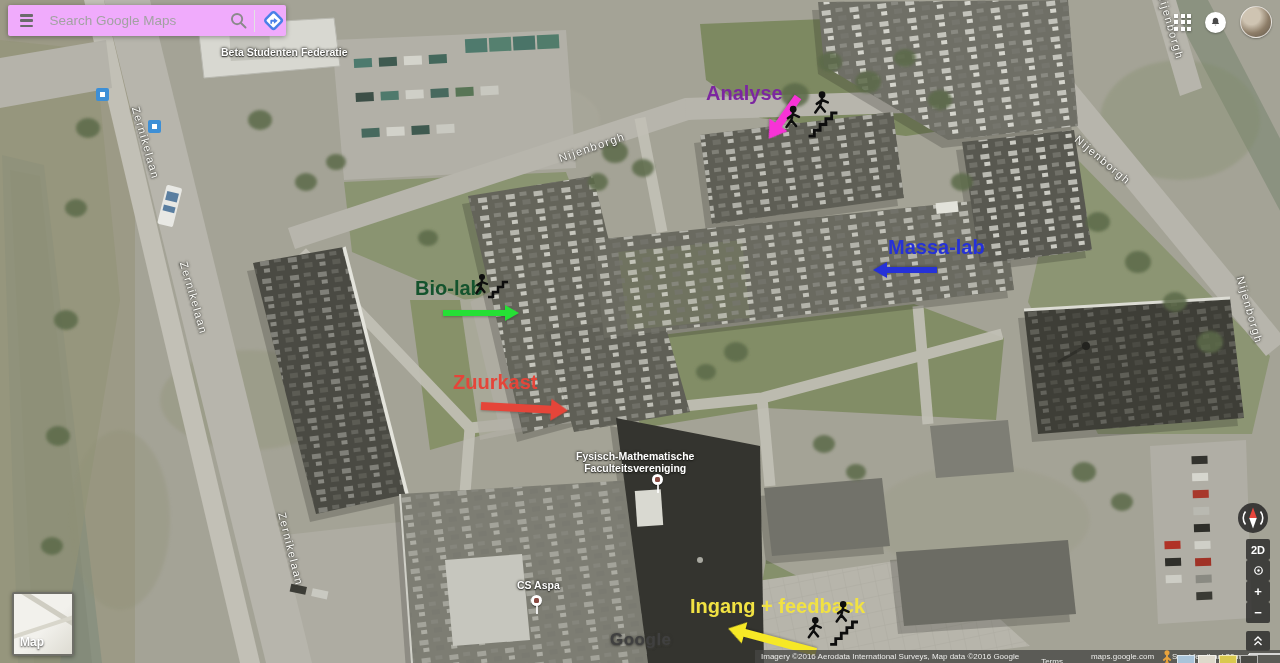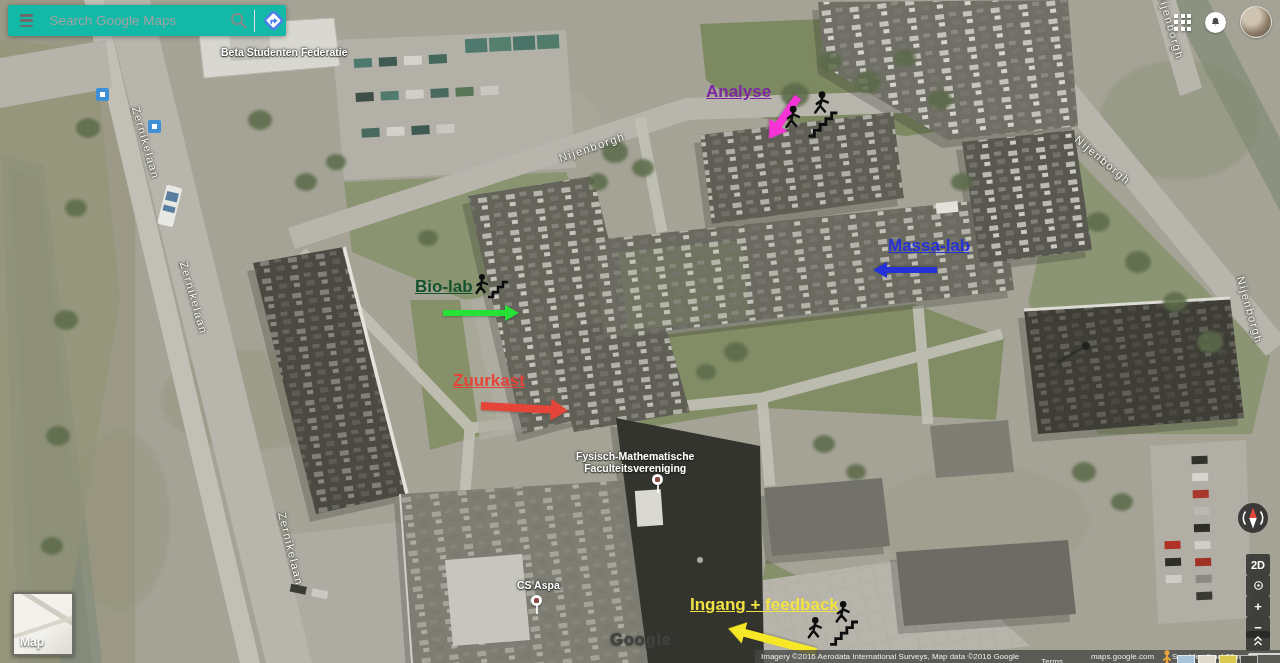"Search Google Maps" .searchcard { background: #14b8a6 -> #f0abfc }
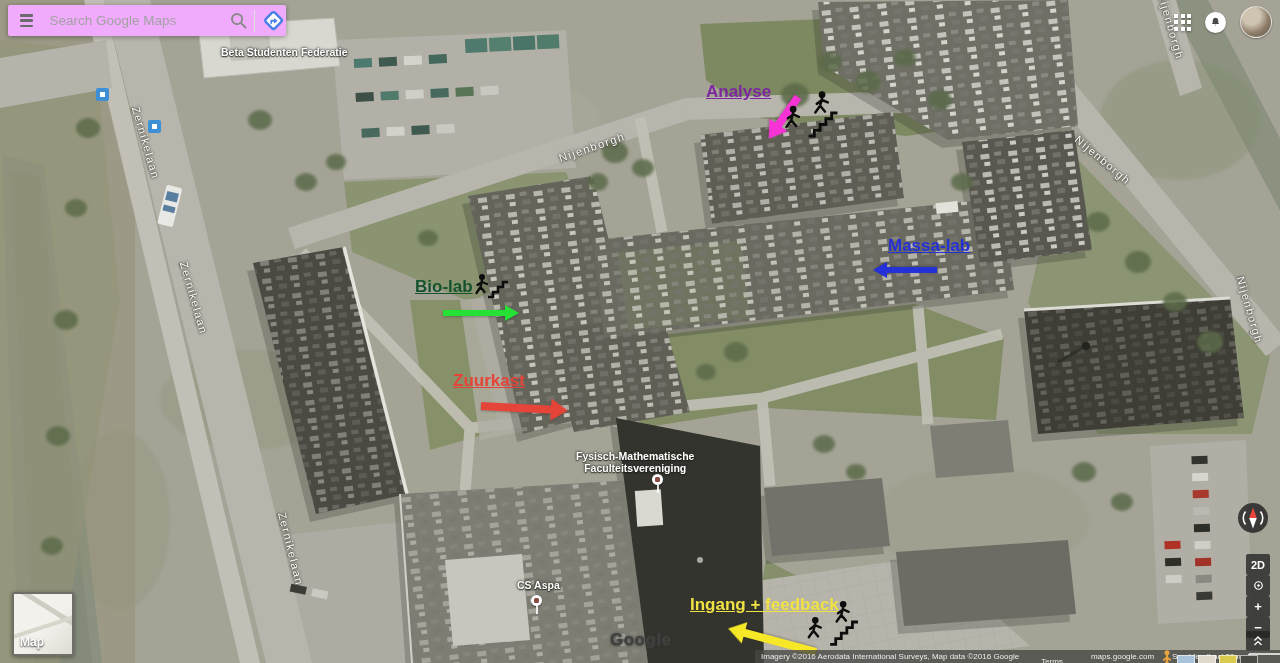"Analyse" .ann-label { font-size: 17px -> 20px; text-decoration: underline -> none }
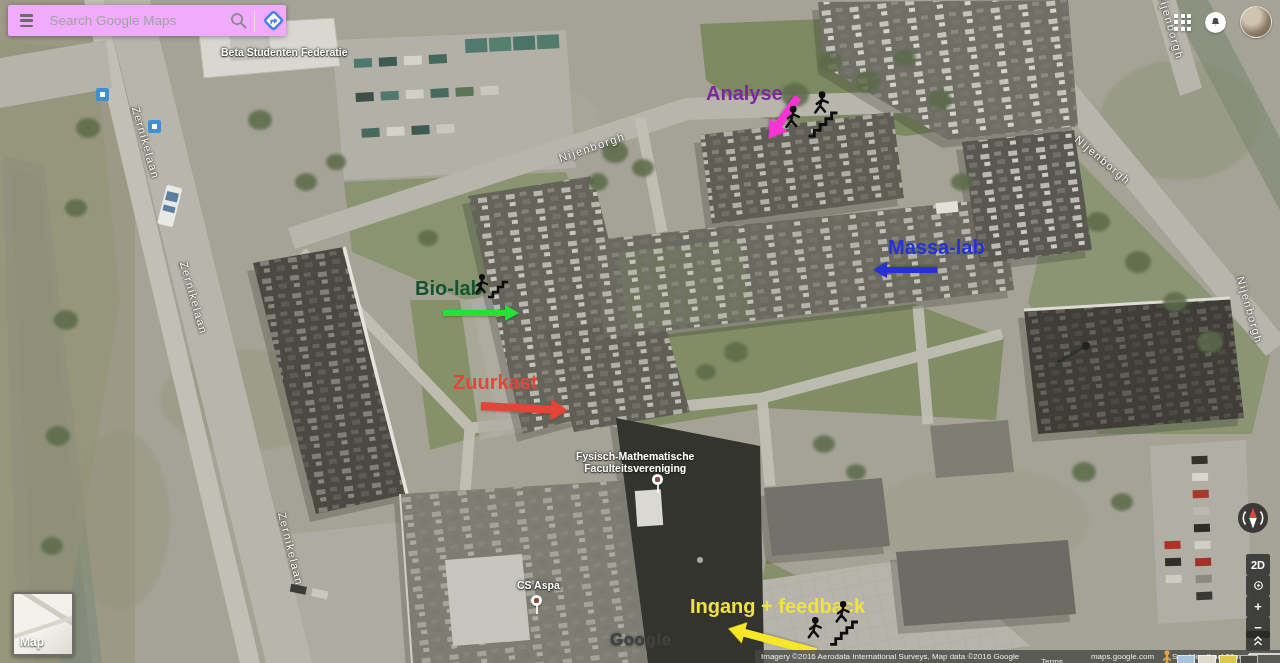"2D" .ctlcol { top: 554px -> 539px }
